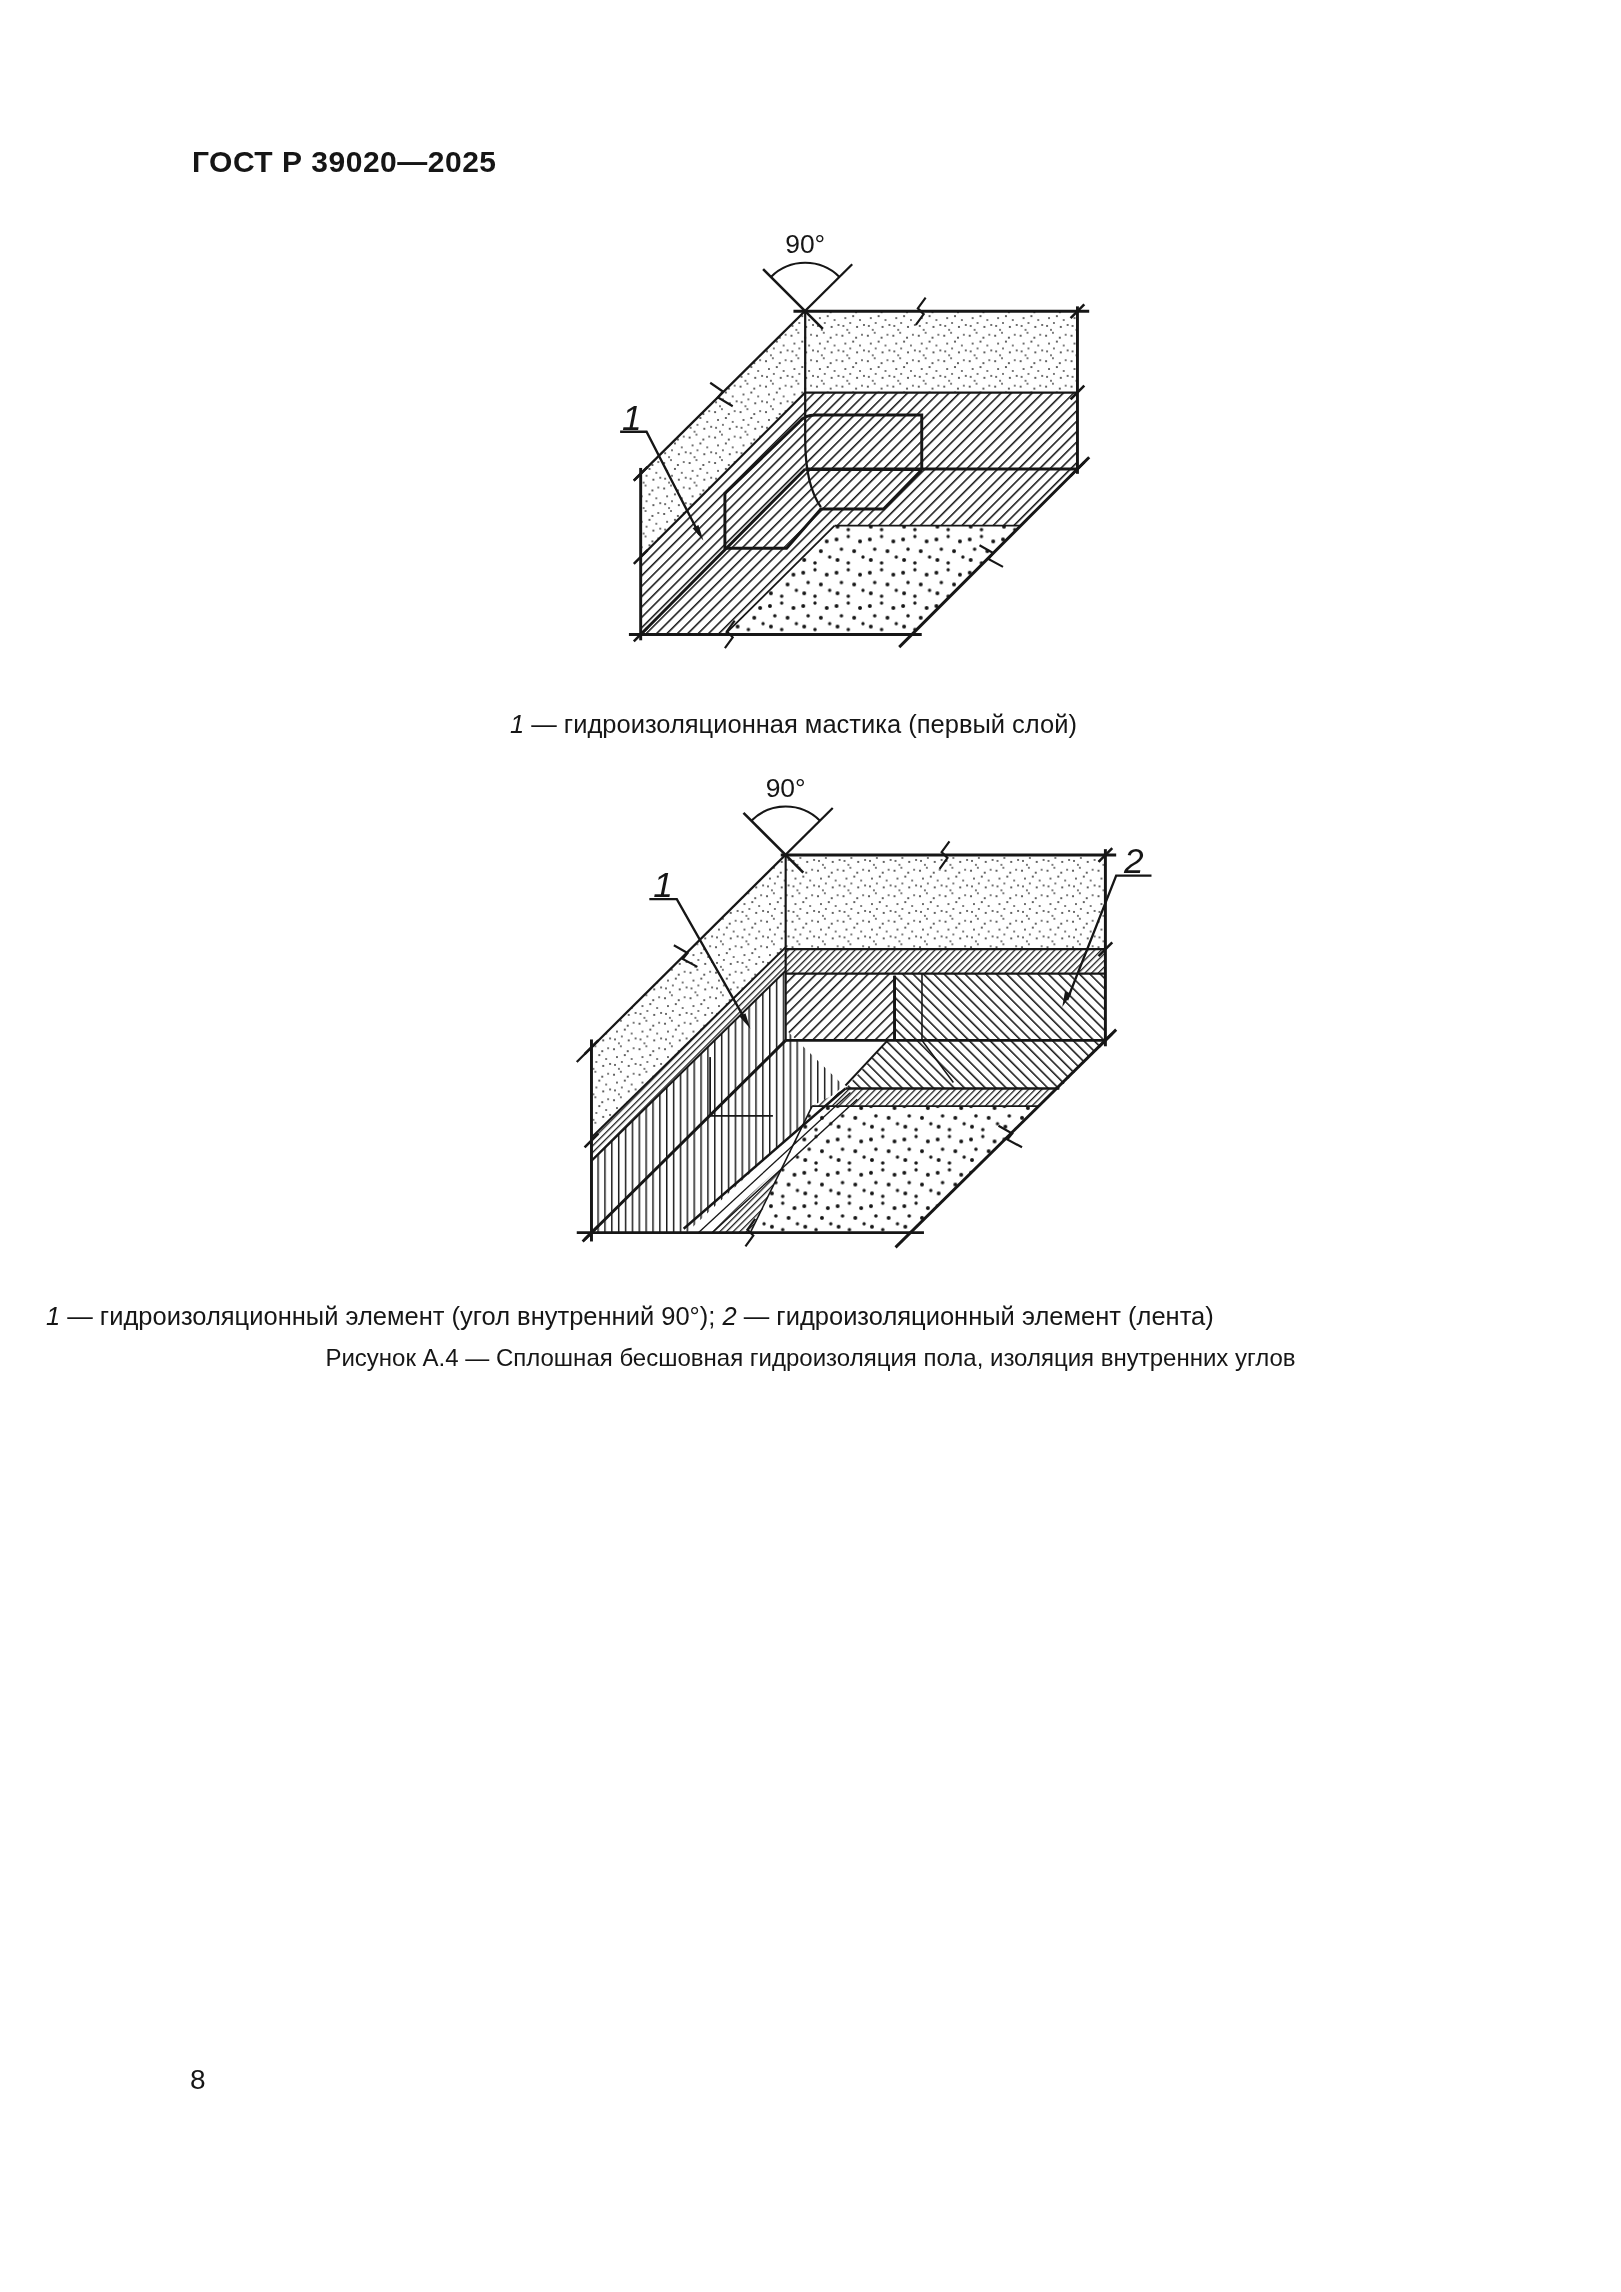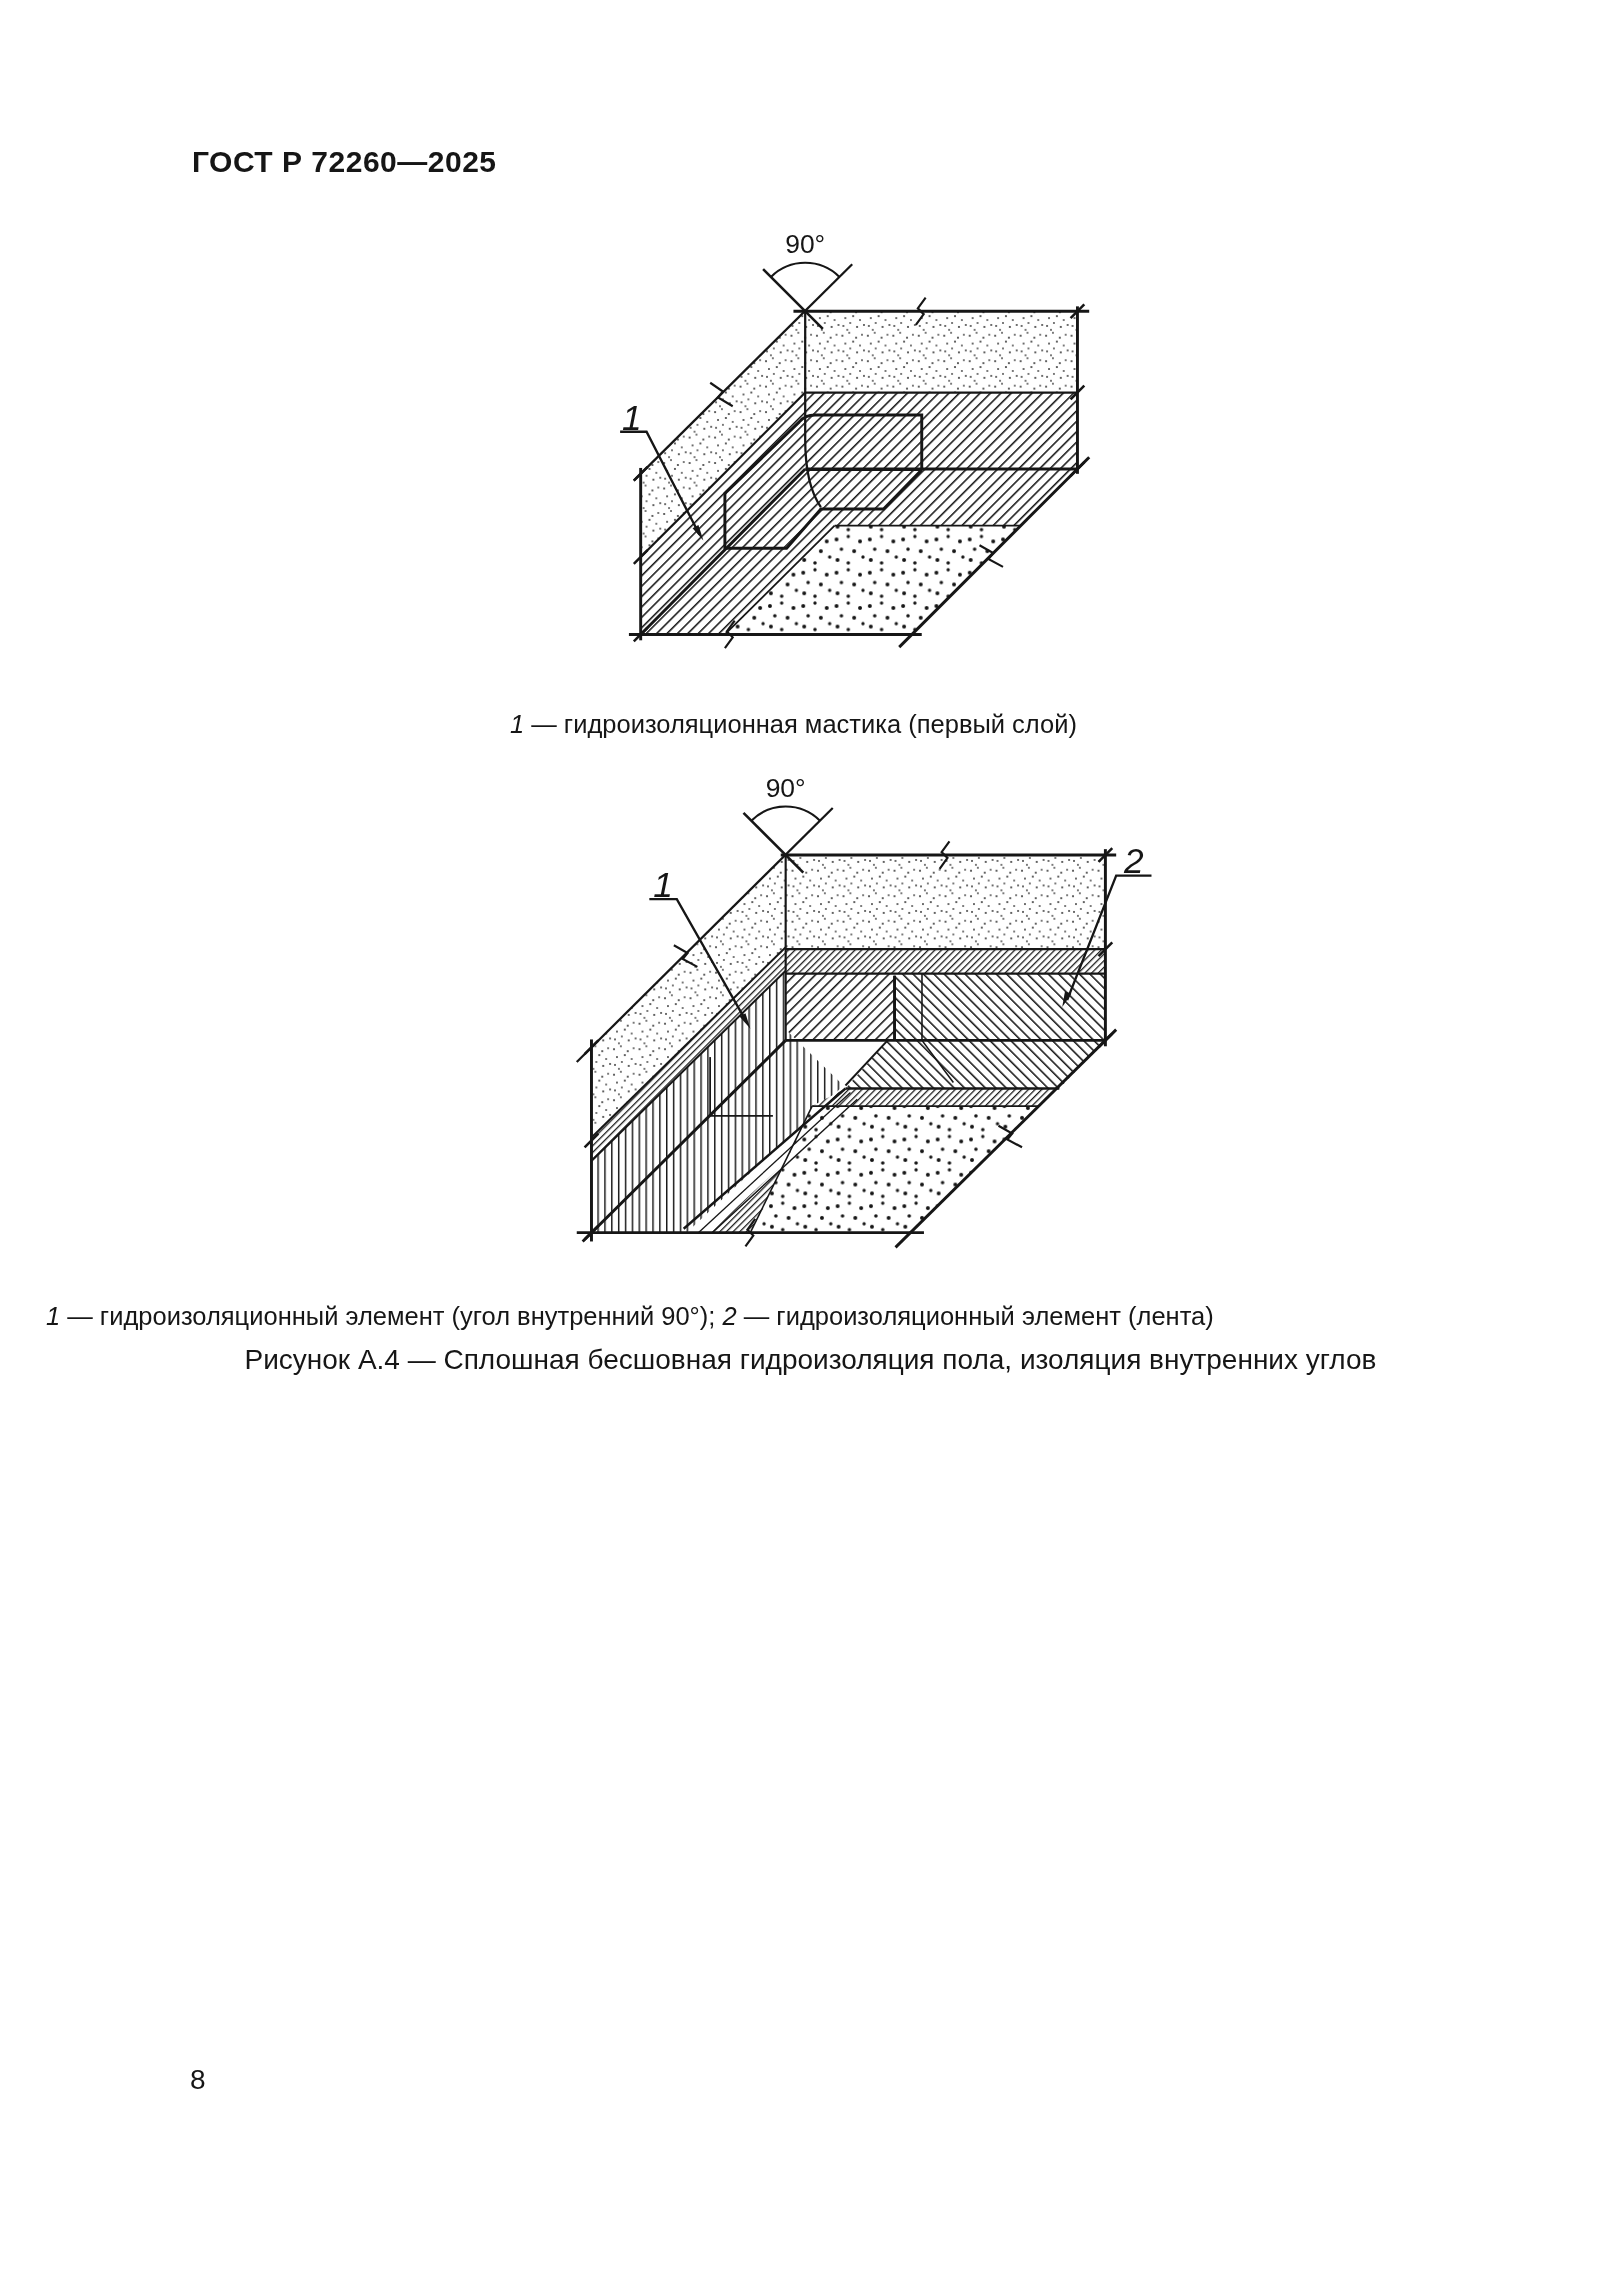"ГОСТ Р 72260—2025" div.hdr { text: 72260 -> 39020 }
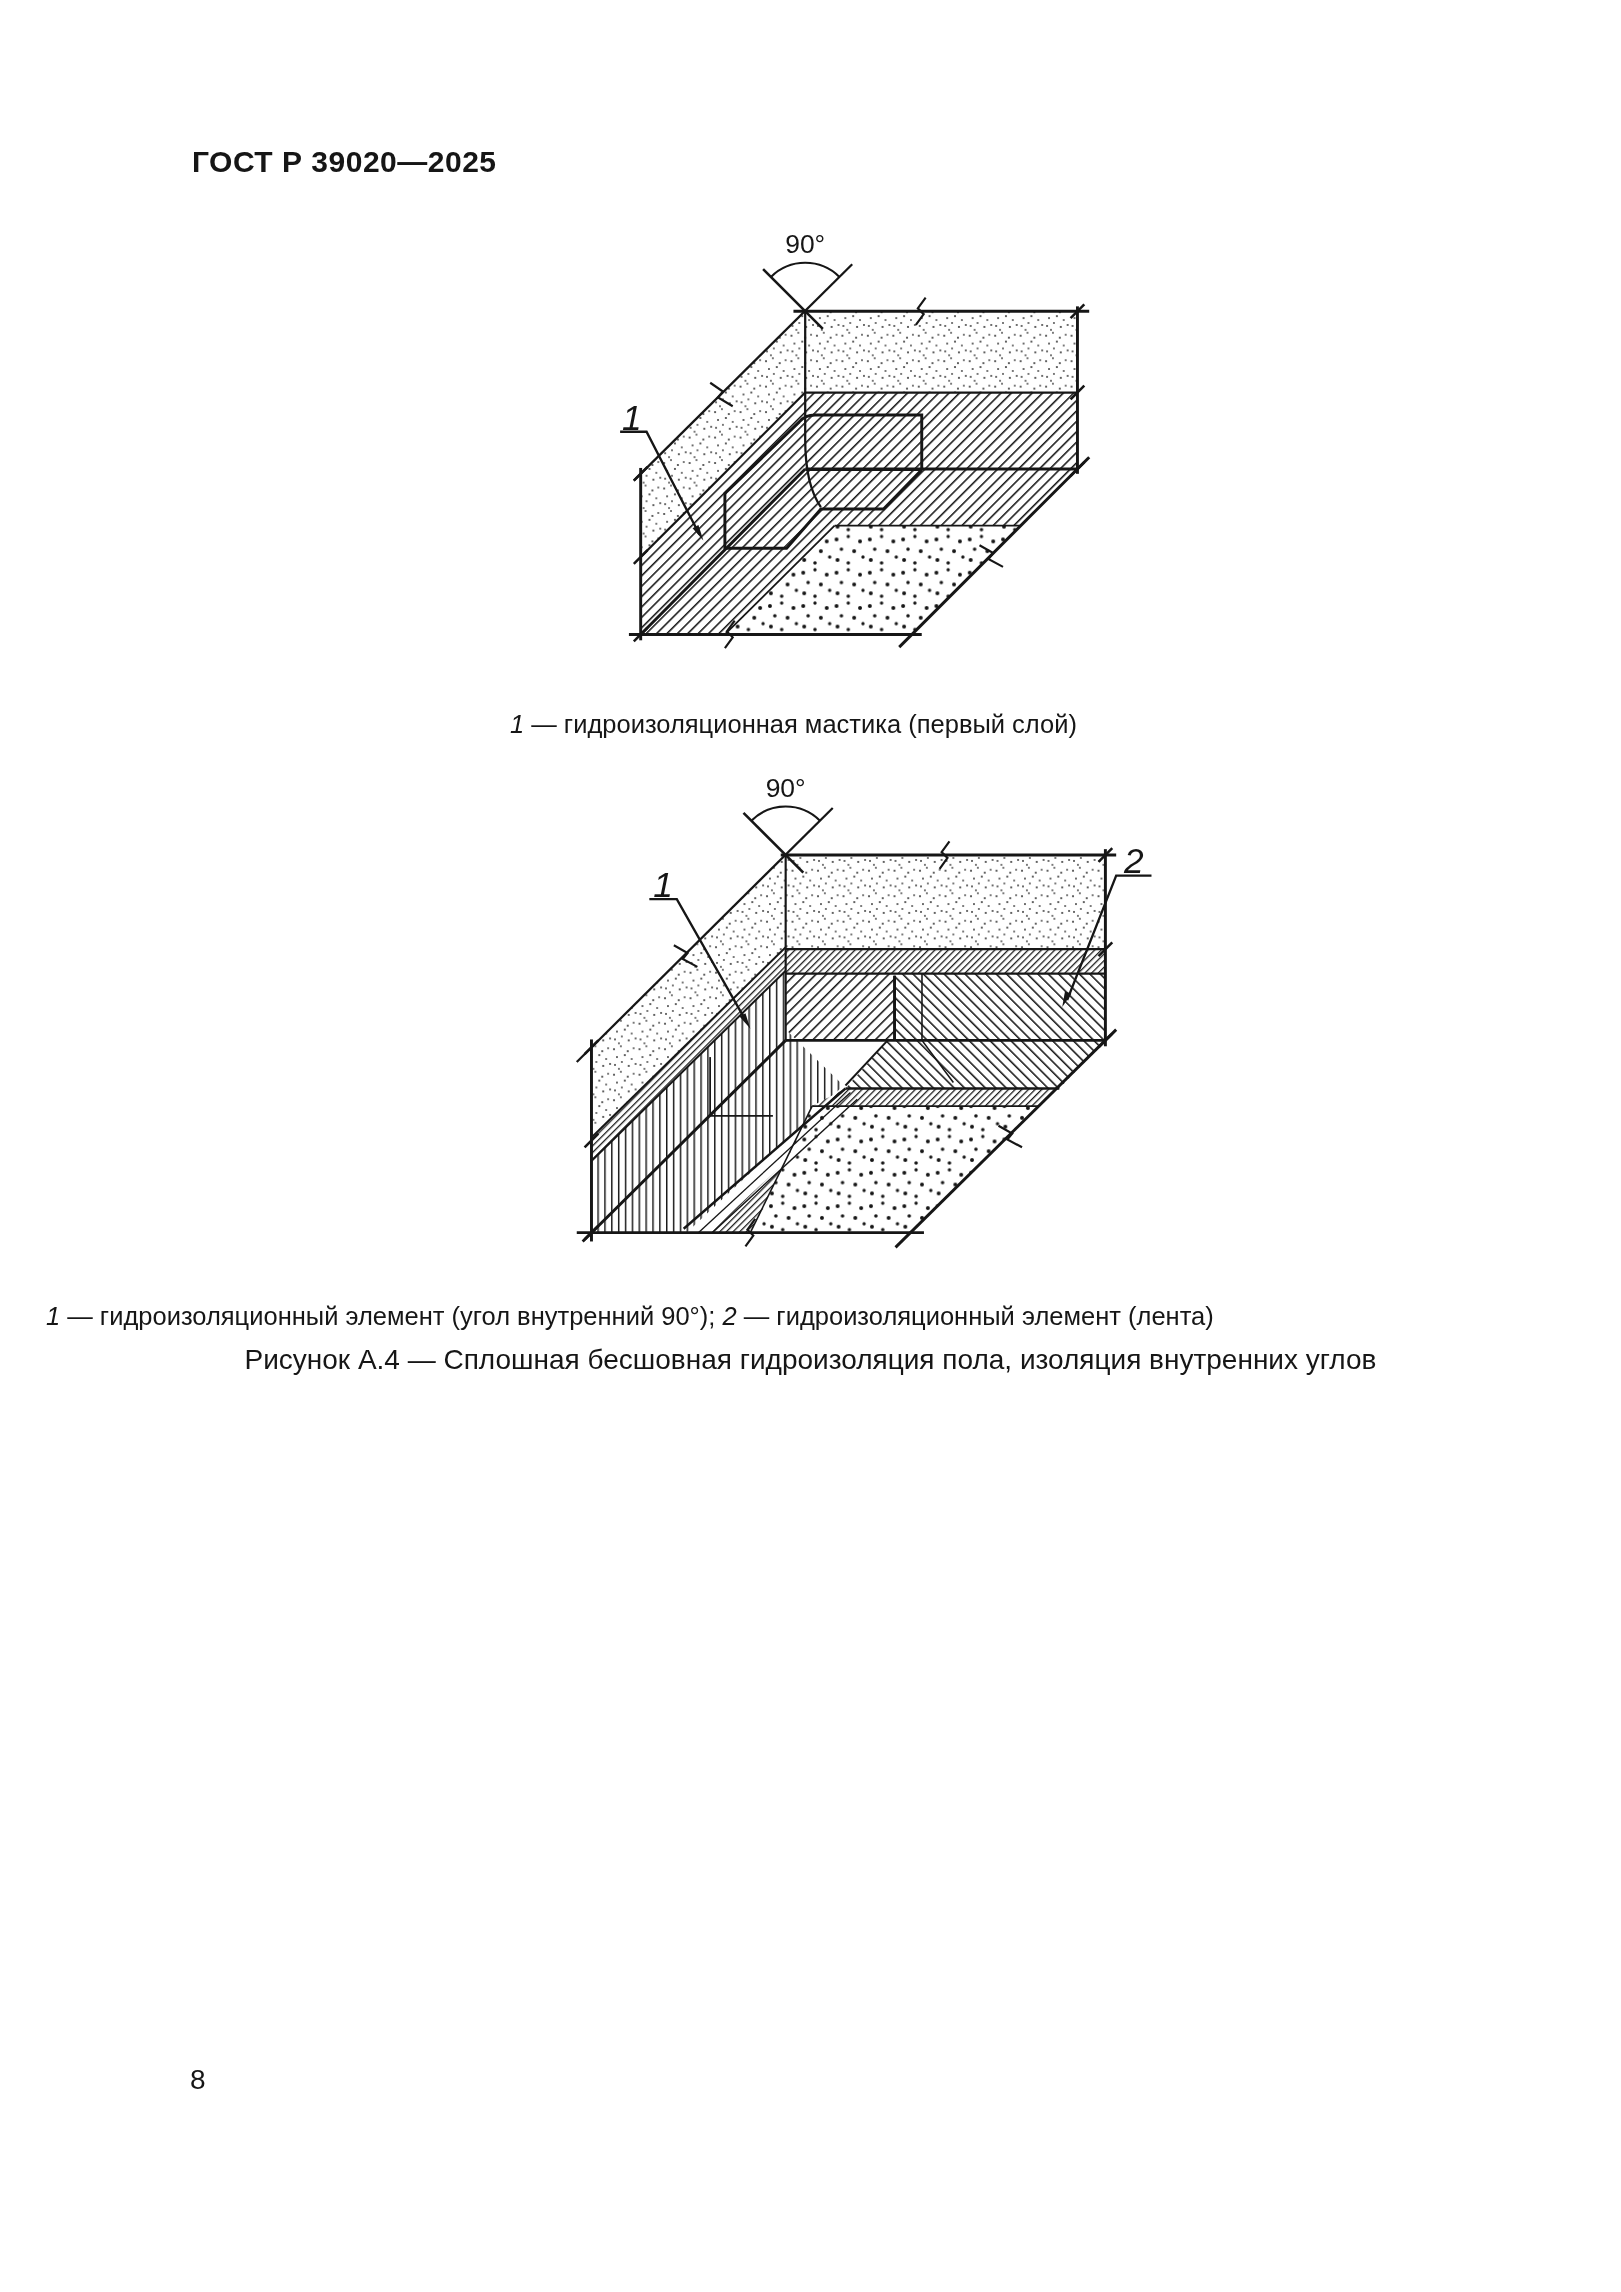"Рисунок А.4 — Сплошная бесшовная" .figtitle { font-size: 28px -> 24px }
